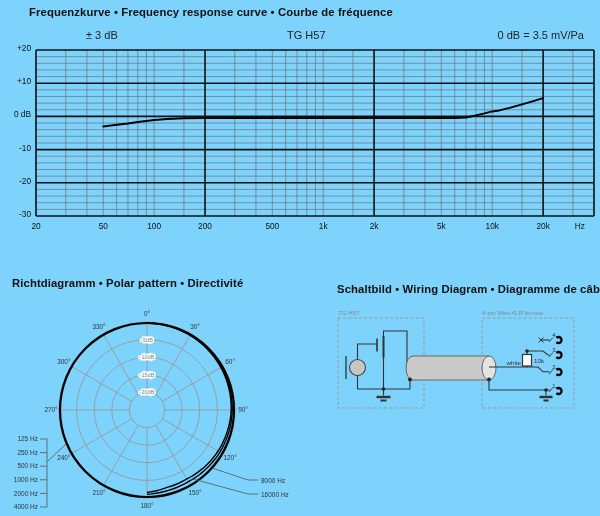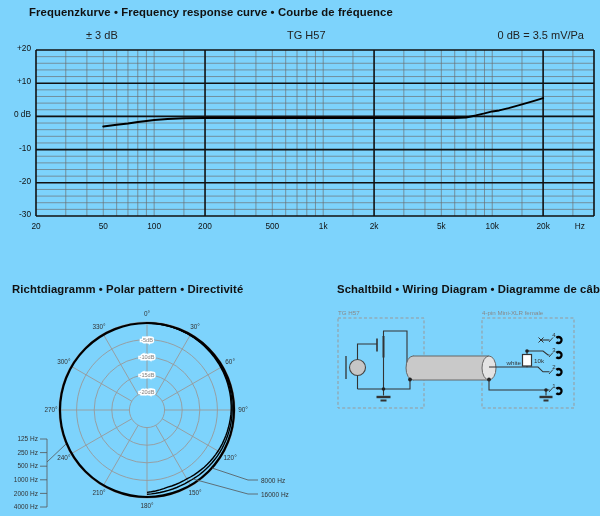"Richtdiagramm • Polar pattern •" div.heading { top: 283px -> 277px }
